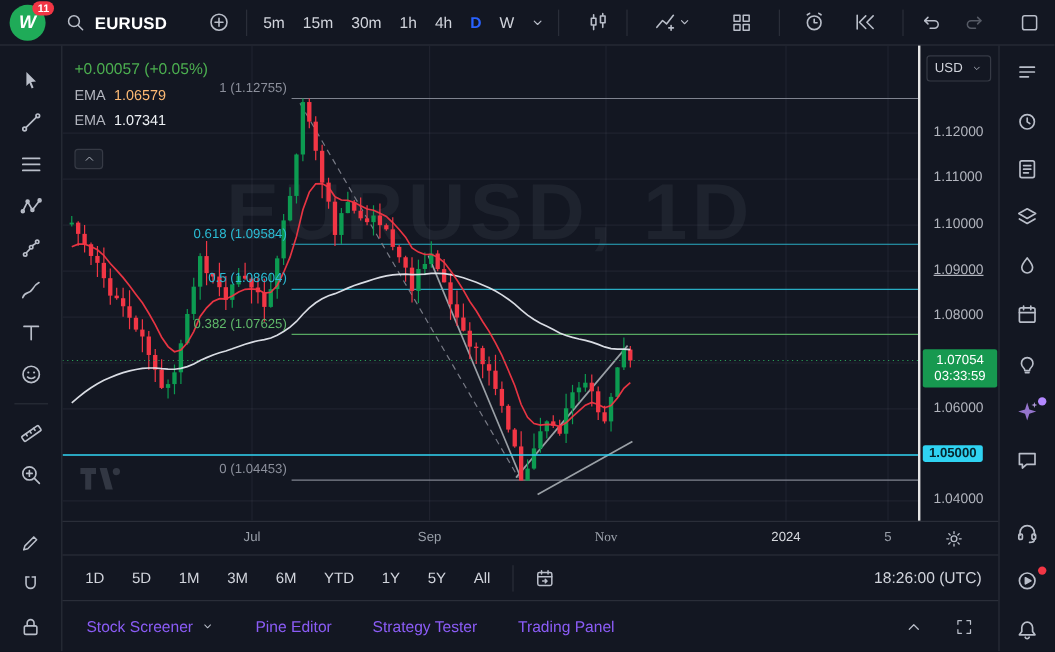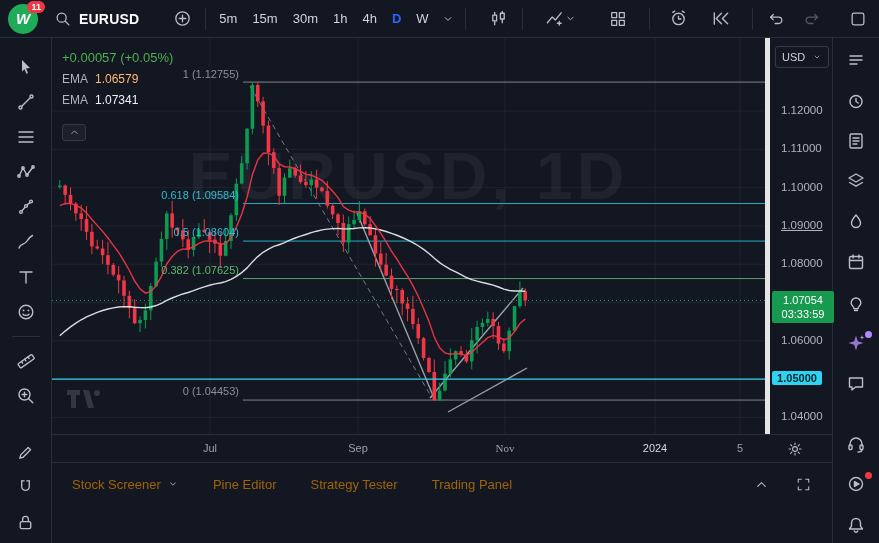"USD" .axis { border-left: 5px solid #e5e5e5 -> 2px solid #e5e5e5 }
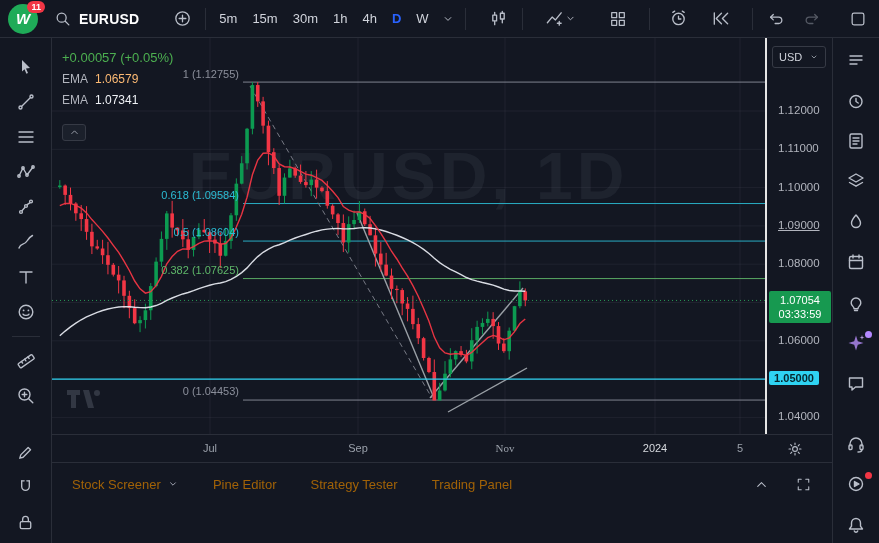"1D" div.range-bar { html: none -> <div> <span>1D</span> <span>5D</span> <span>1M</span> <span>3M</span> <span>6M</span> <span>YTD</span> <span>1Y</span> <span>5Y</span> <span>All</span> <div></div> <div> <svg> <rect></rect> <path></path> </svg> </div> <span>18:26:00 (UTC)</span> </div> }
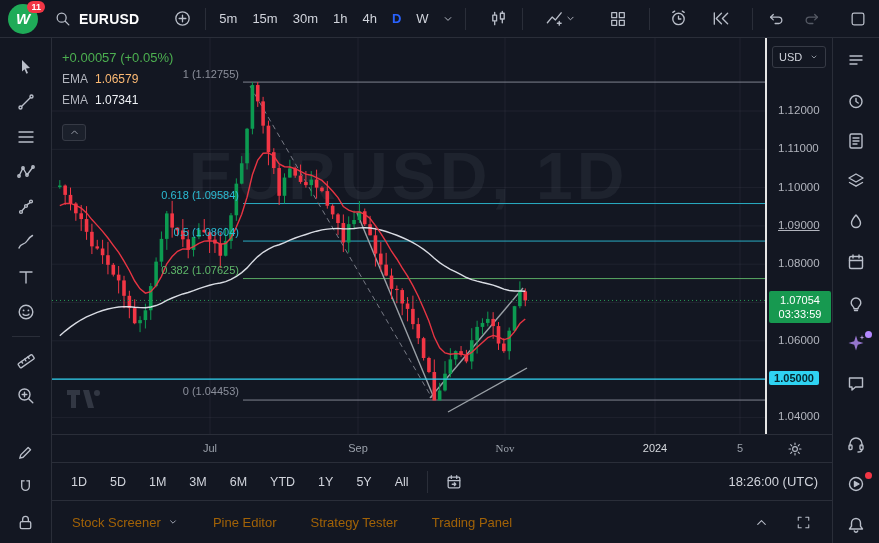"Stock Screener" .tab { color: #a16207 -> #8b5cf6 }
